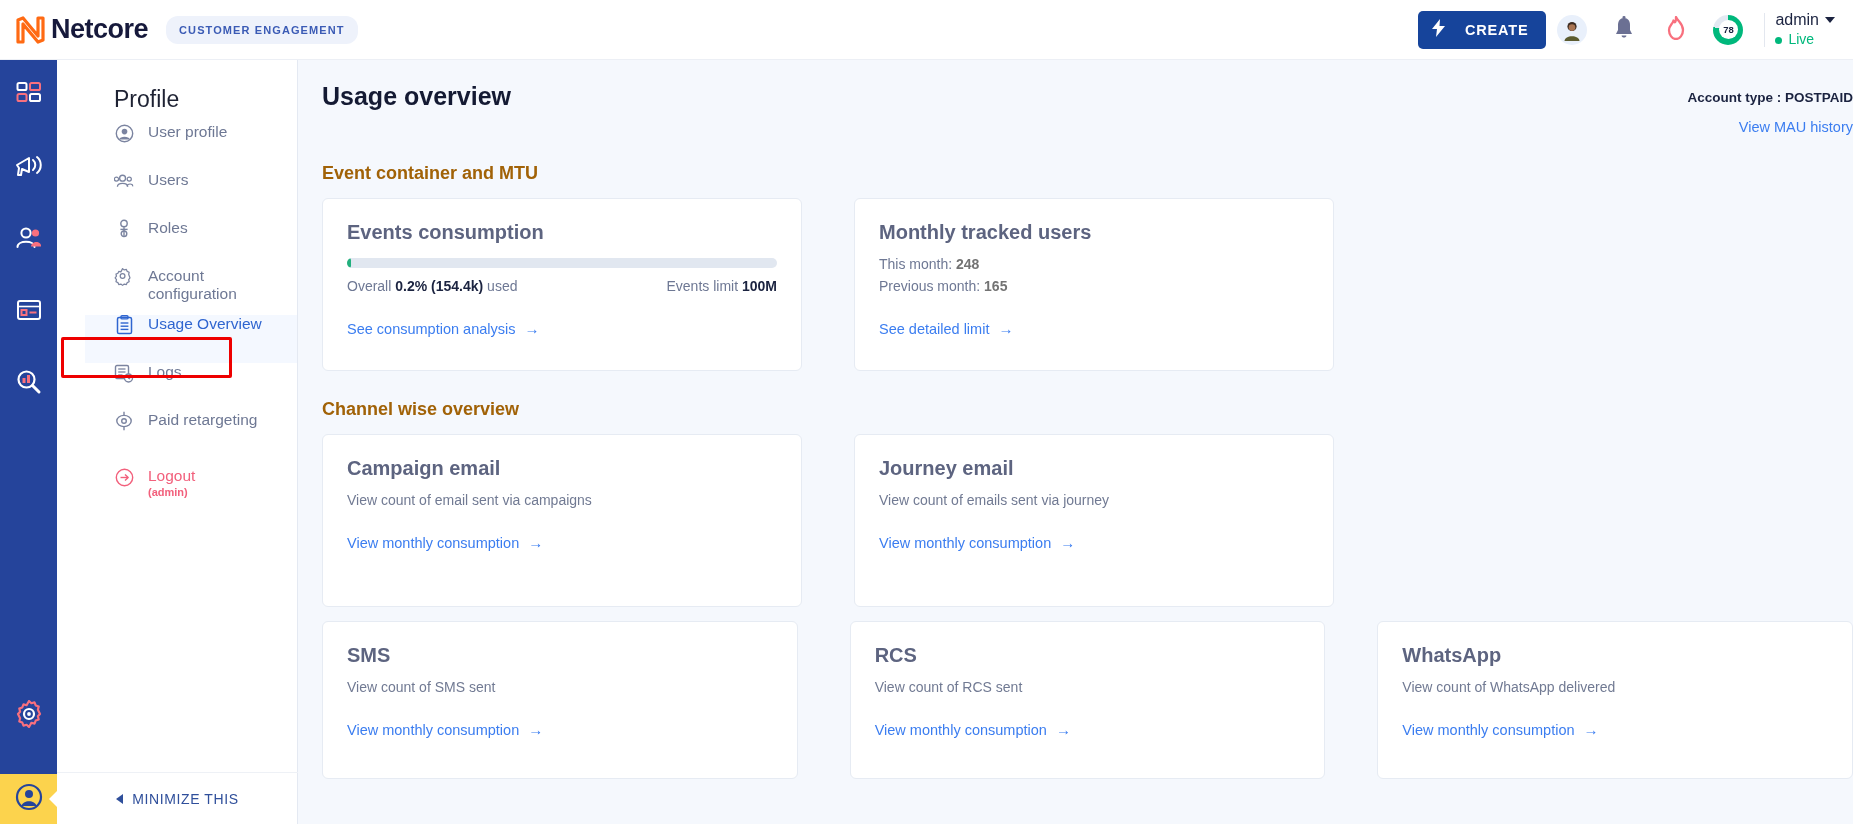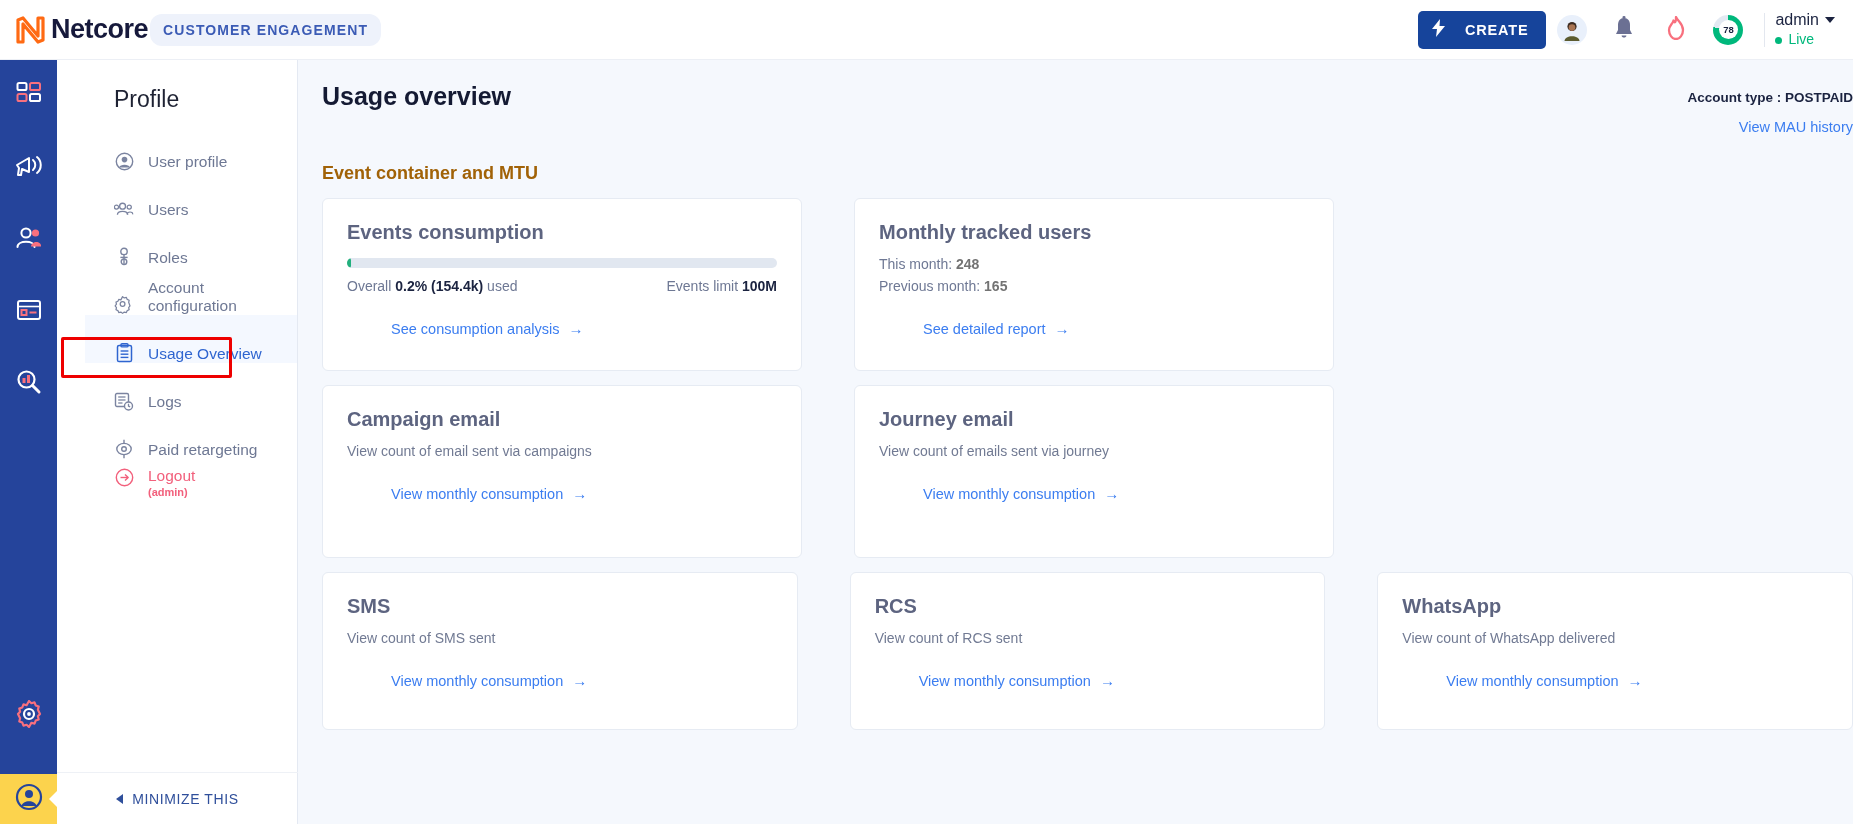"CUSTOMER ENGAGEMENT" .brand-pill { font-size: 14px -> 11px; margin-left: 2px -> 18px }
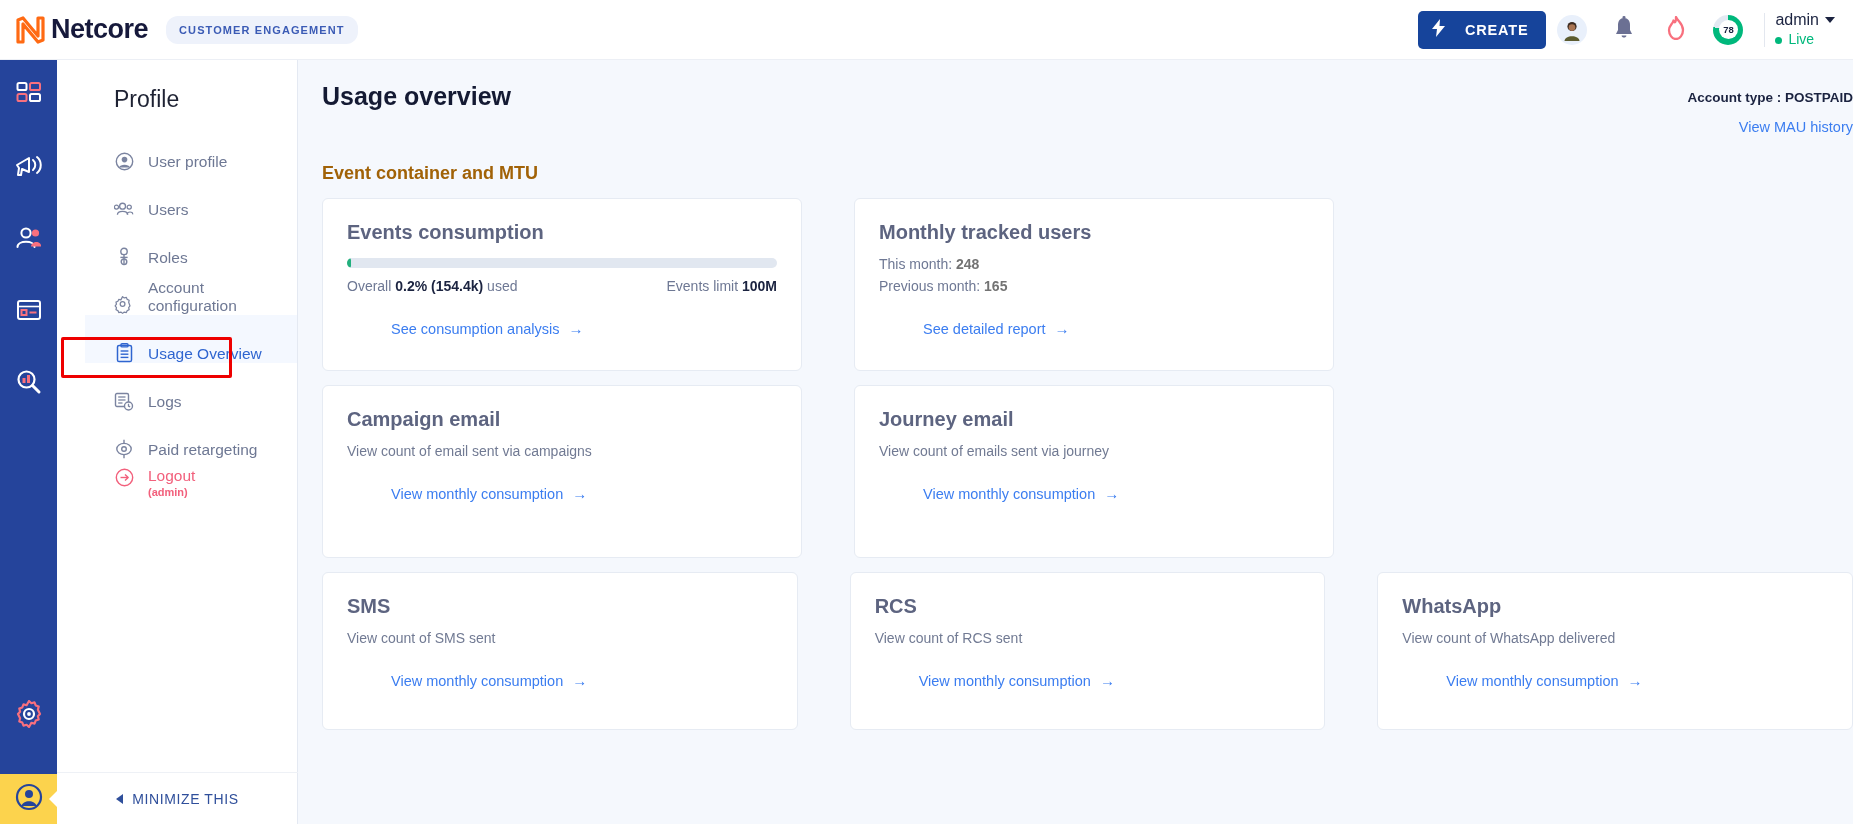"User profile" .nav-item { align-items: flex-end -> flex-start }
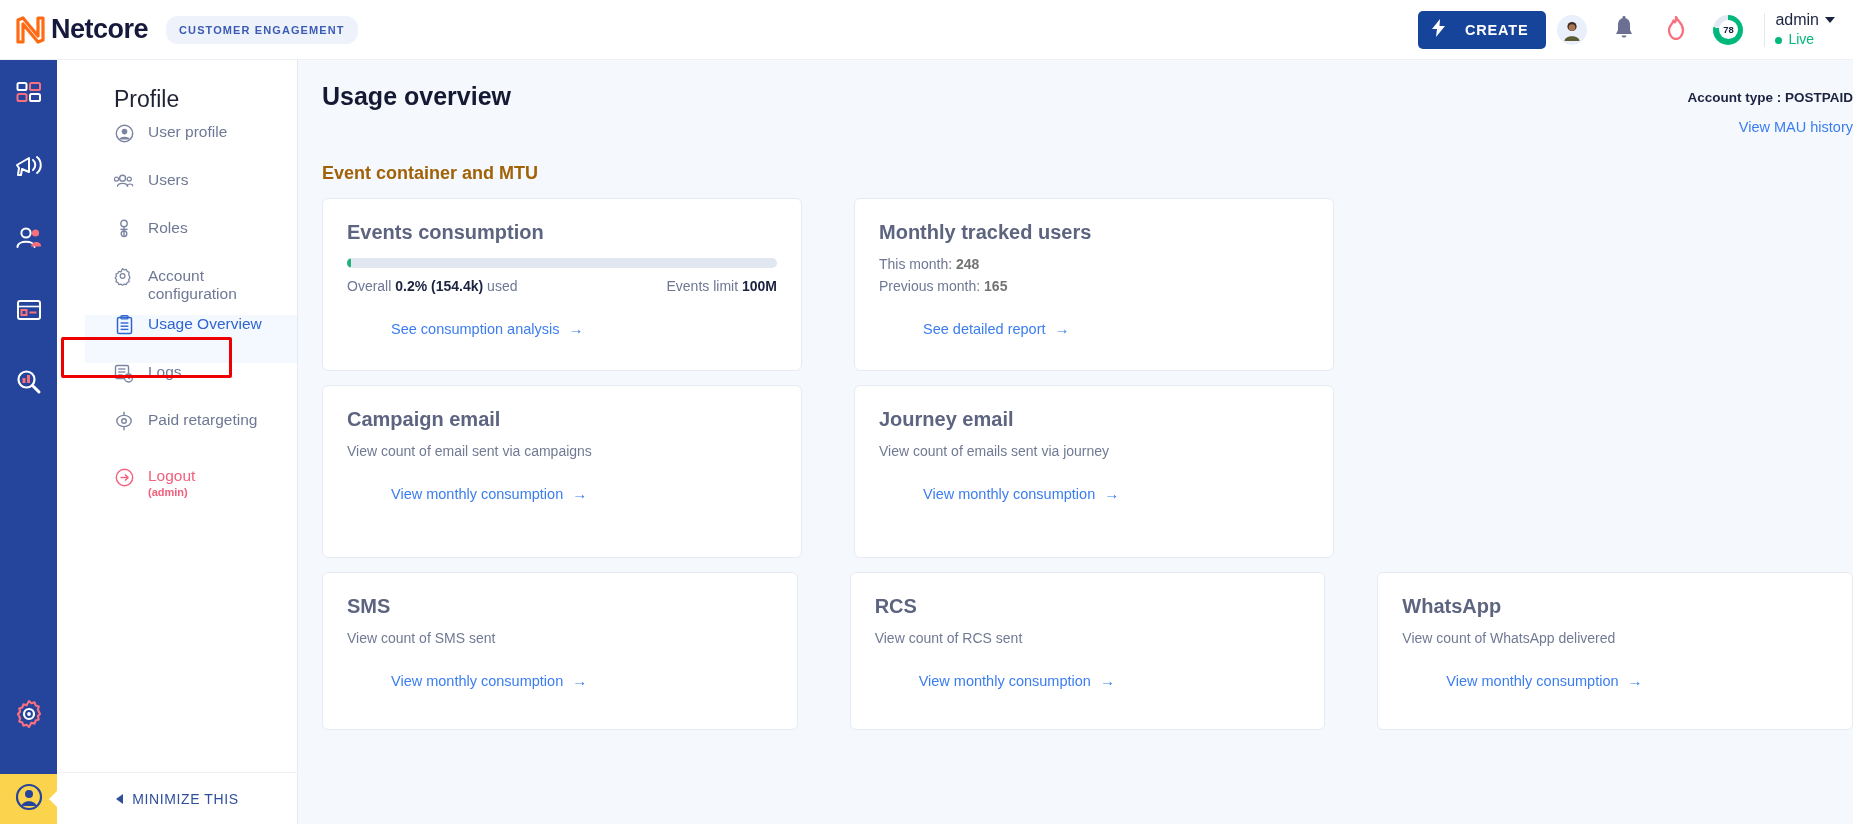"See consumption analysis" .card-link { margin-left: 44px -> none }
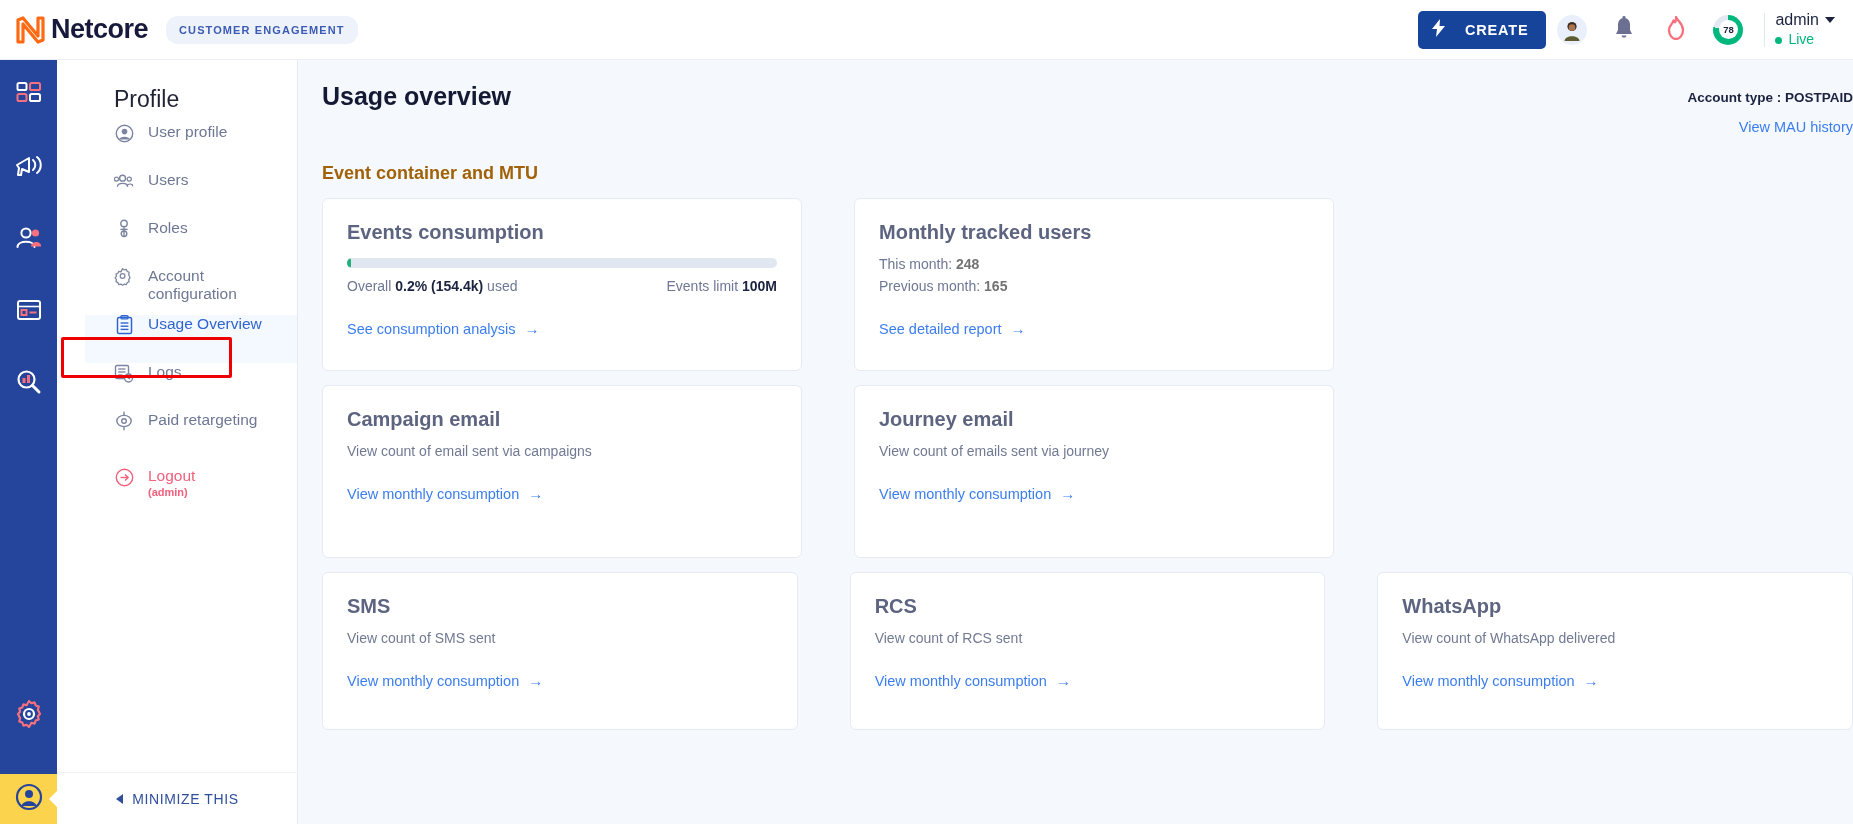"See detailed report" span { text: report -> limit }
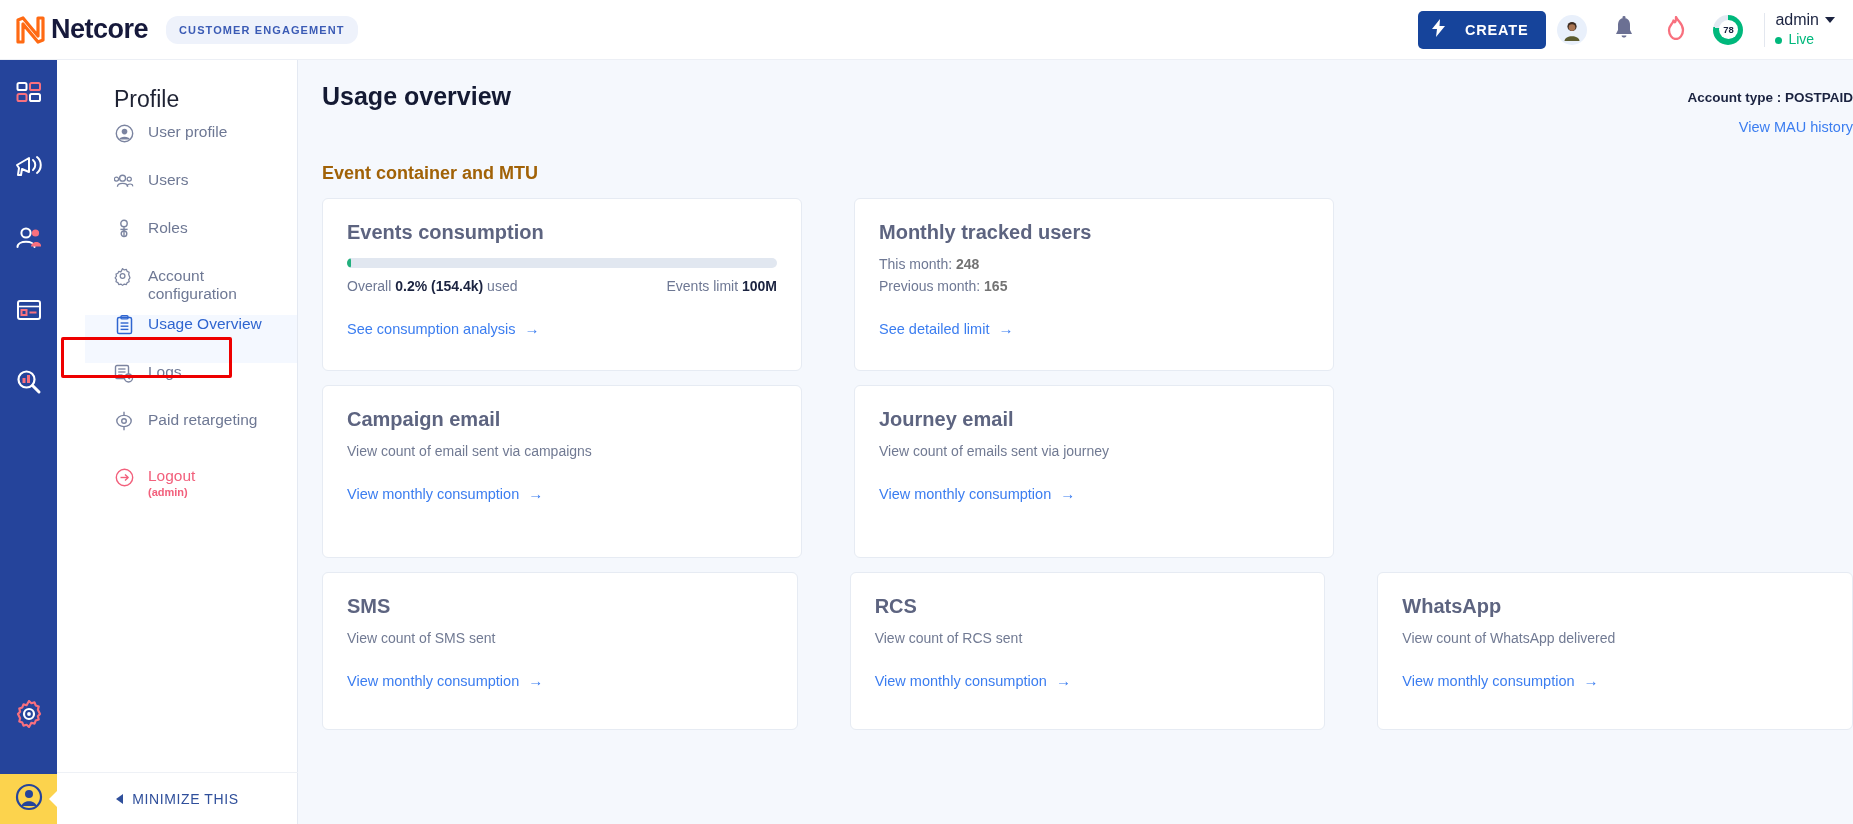"Channel wise overview" div.section-label { html: none -> <div>Channel wise overview</div> }
